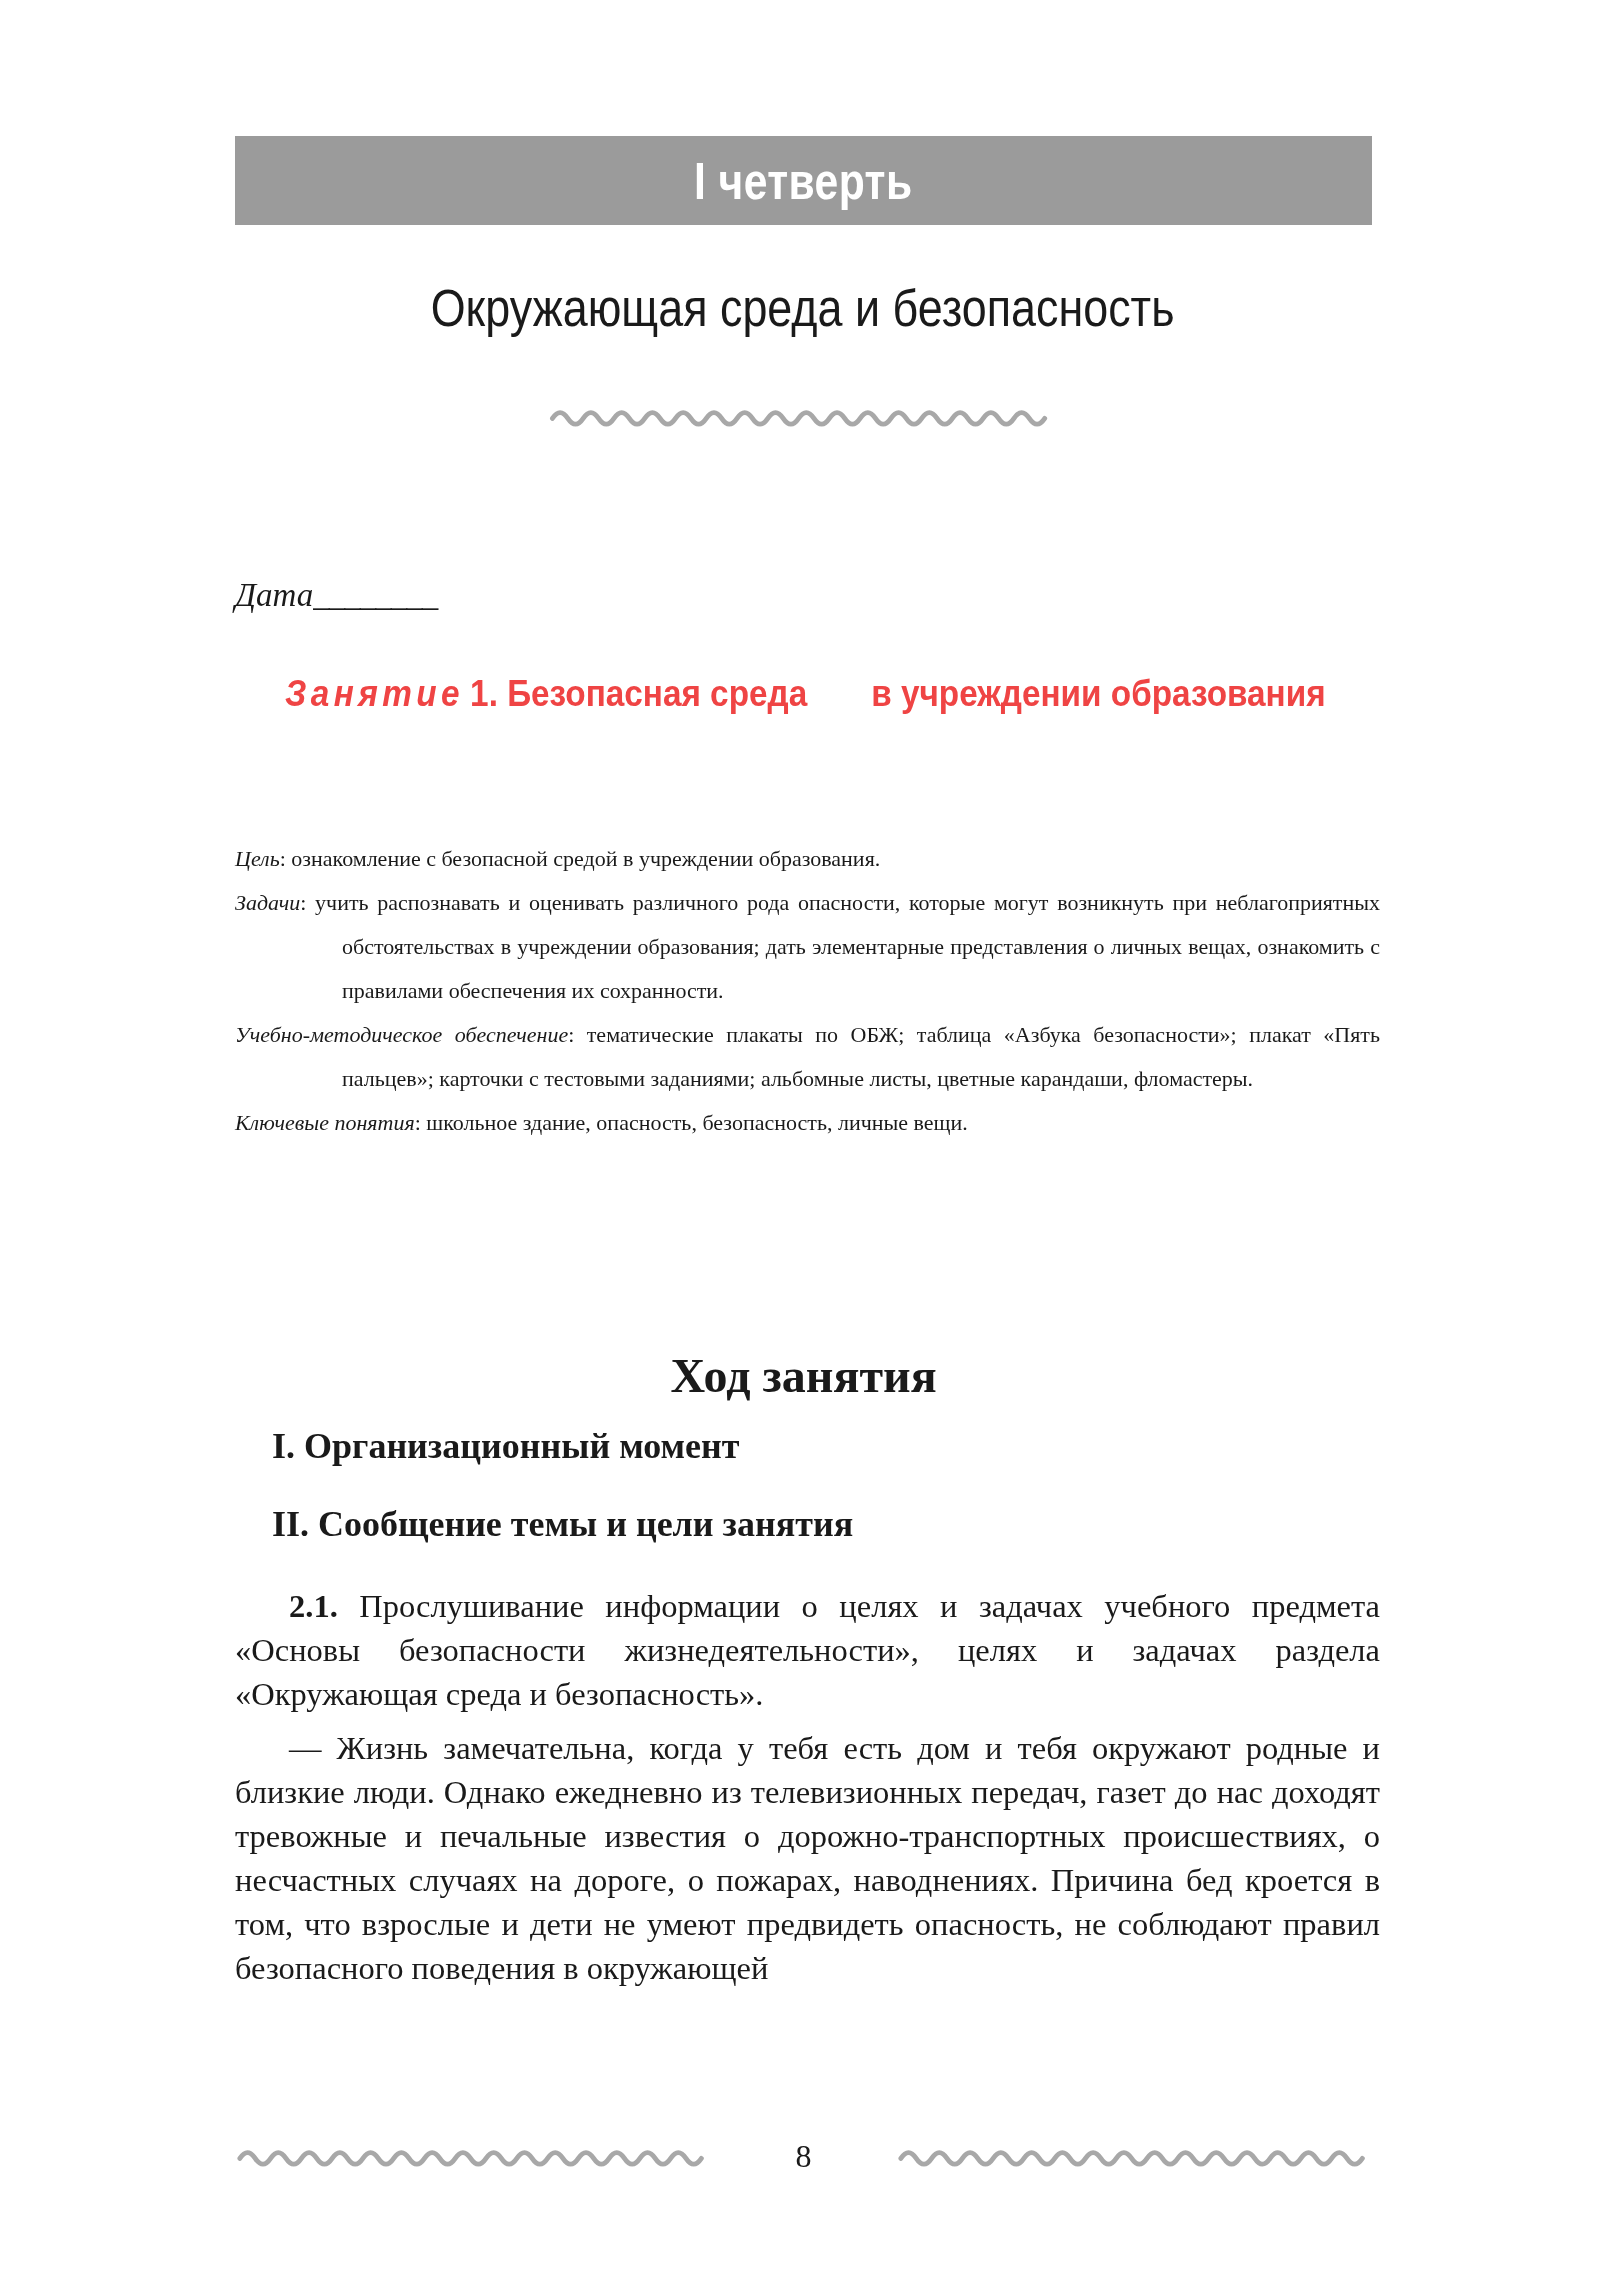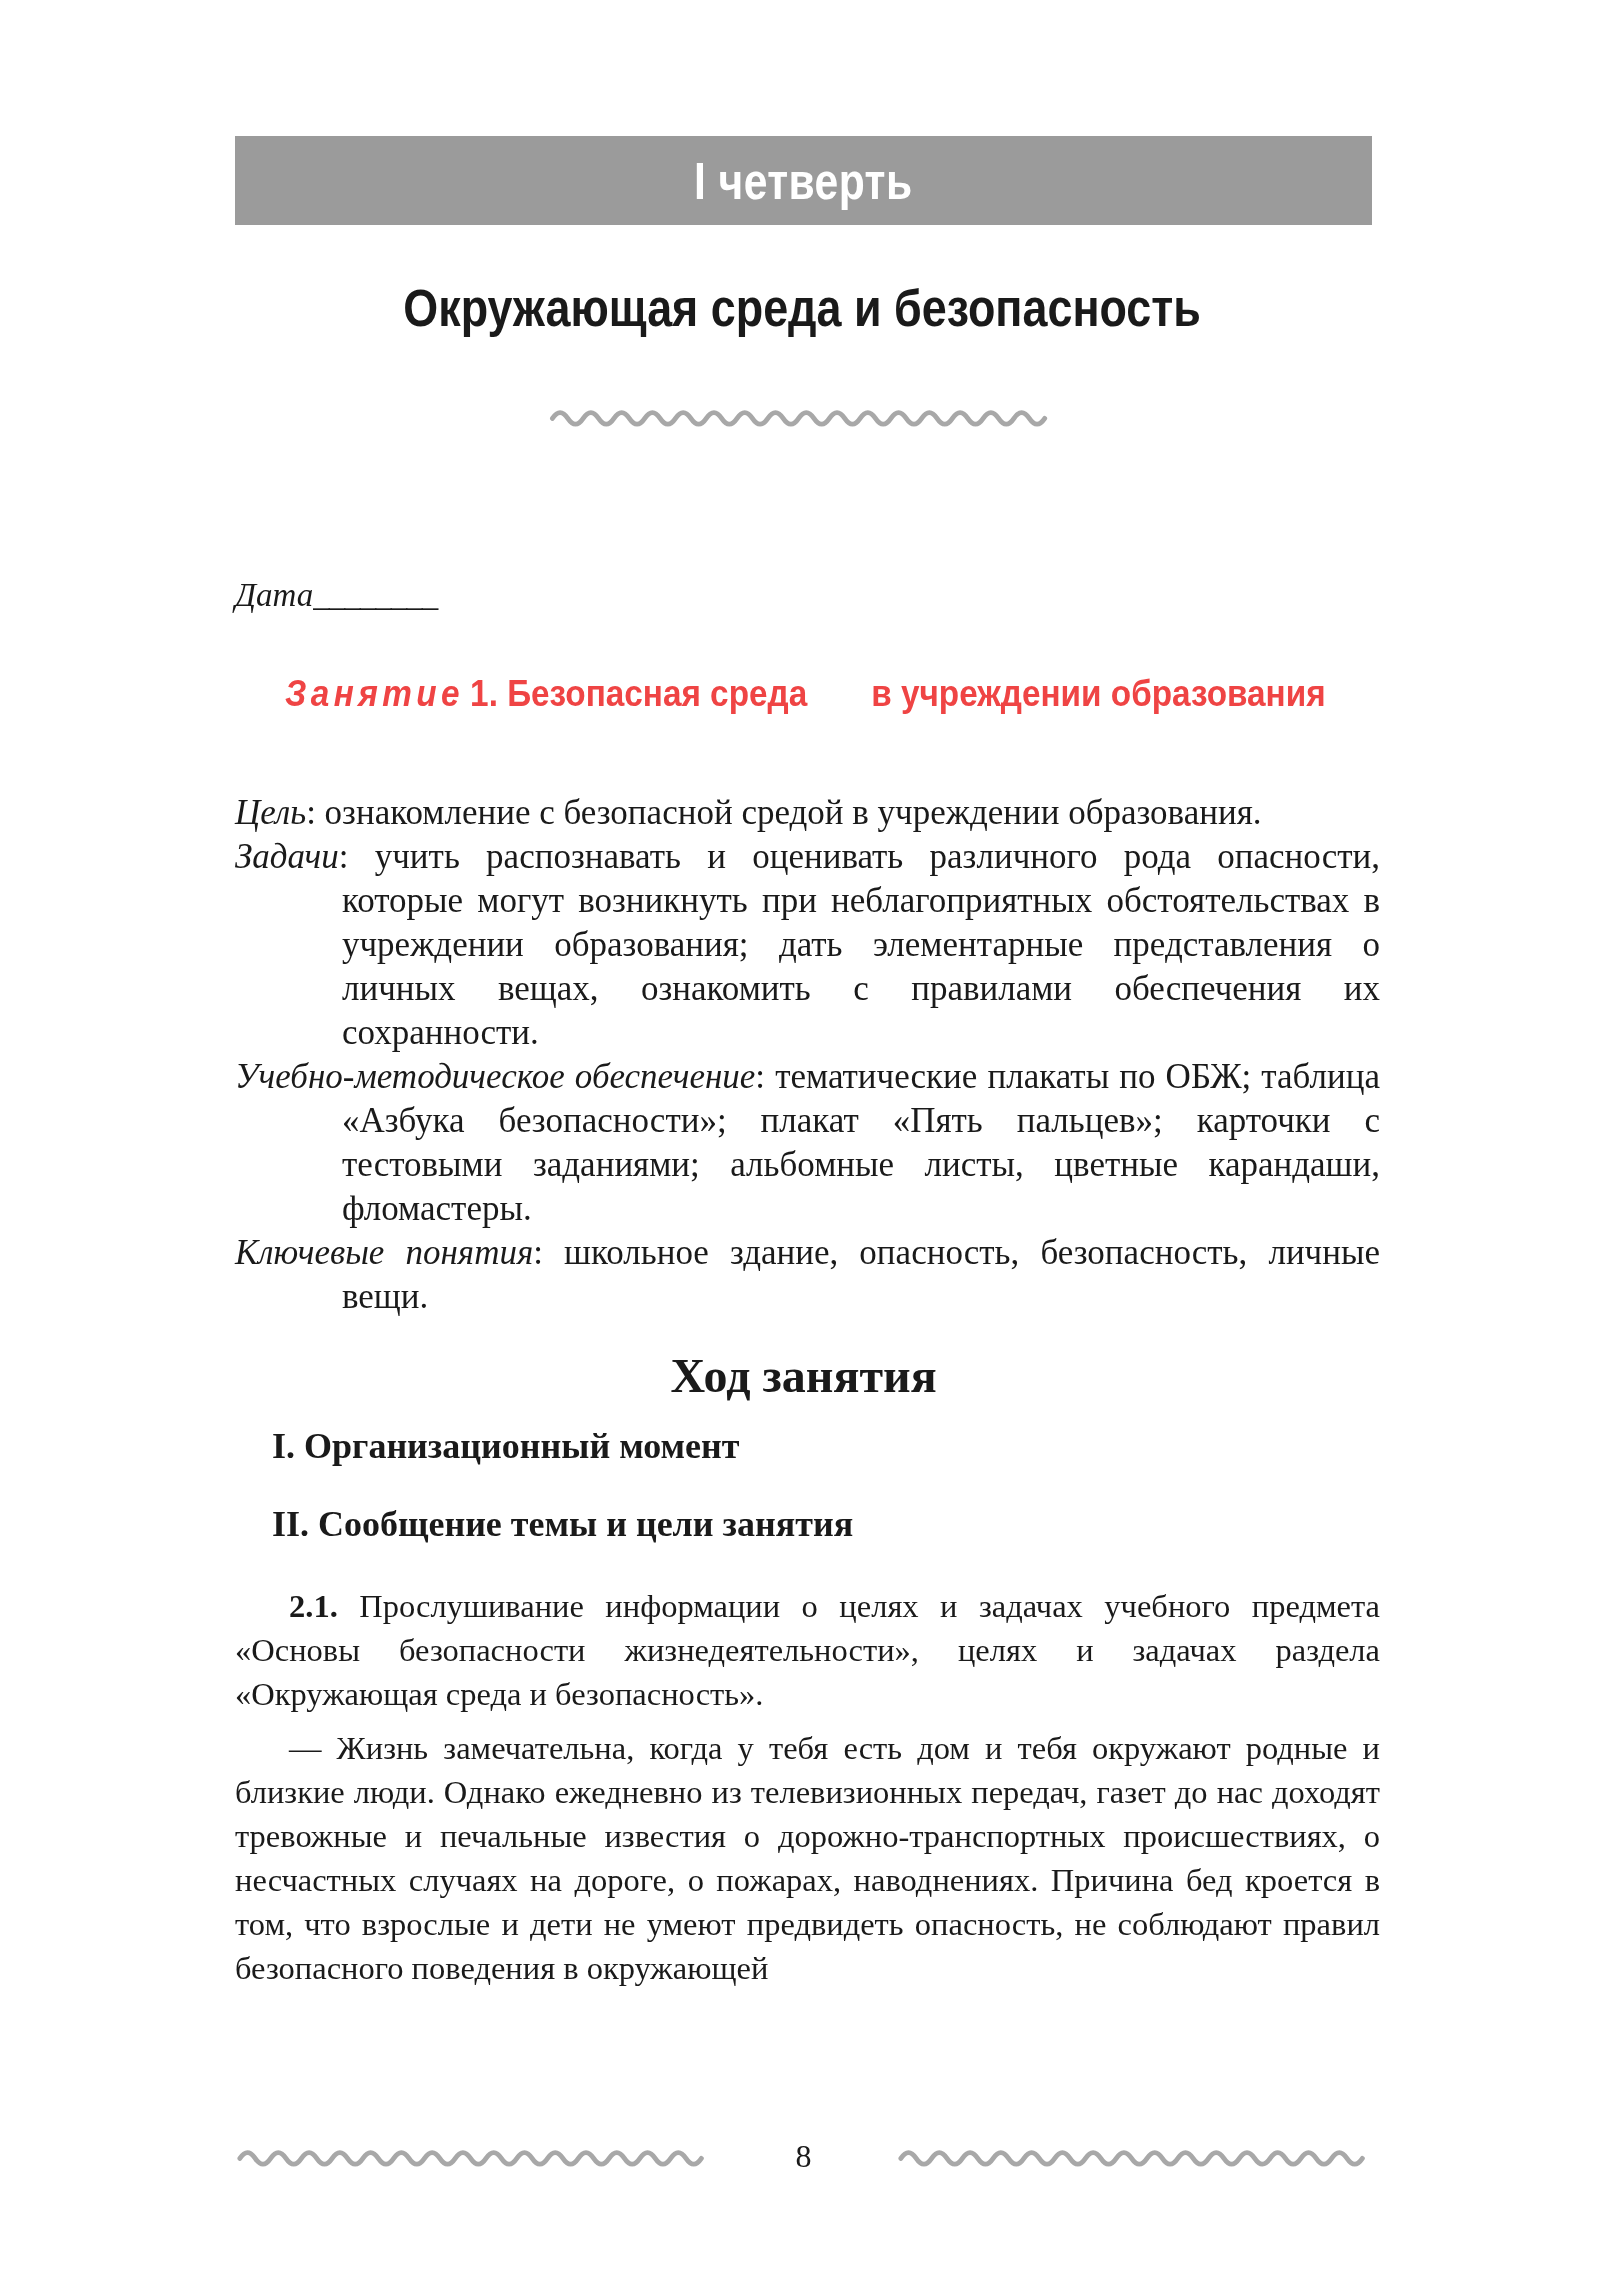"Окружающая среда и безопасность" .section-title { font-weight: 700 -> 400 }
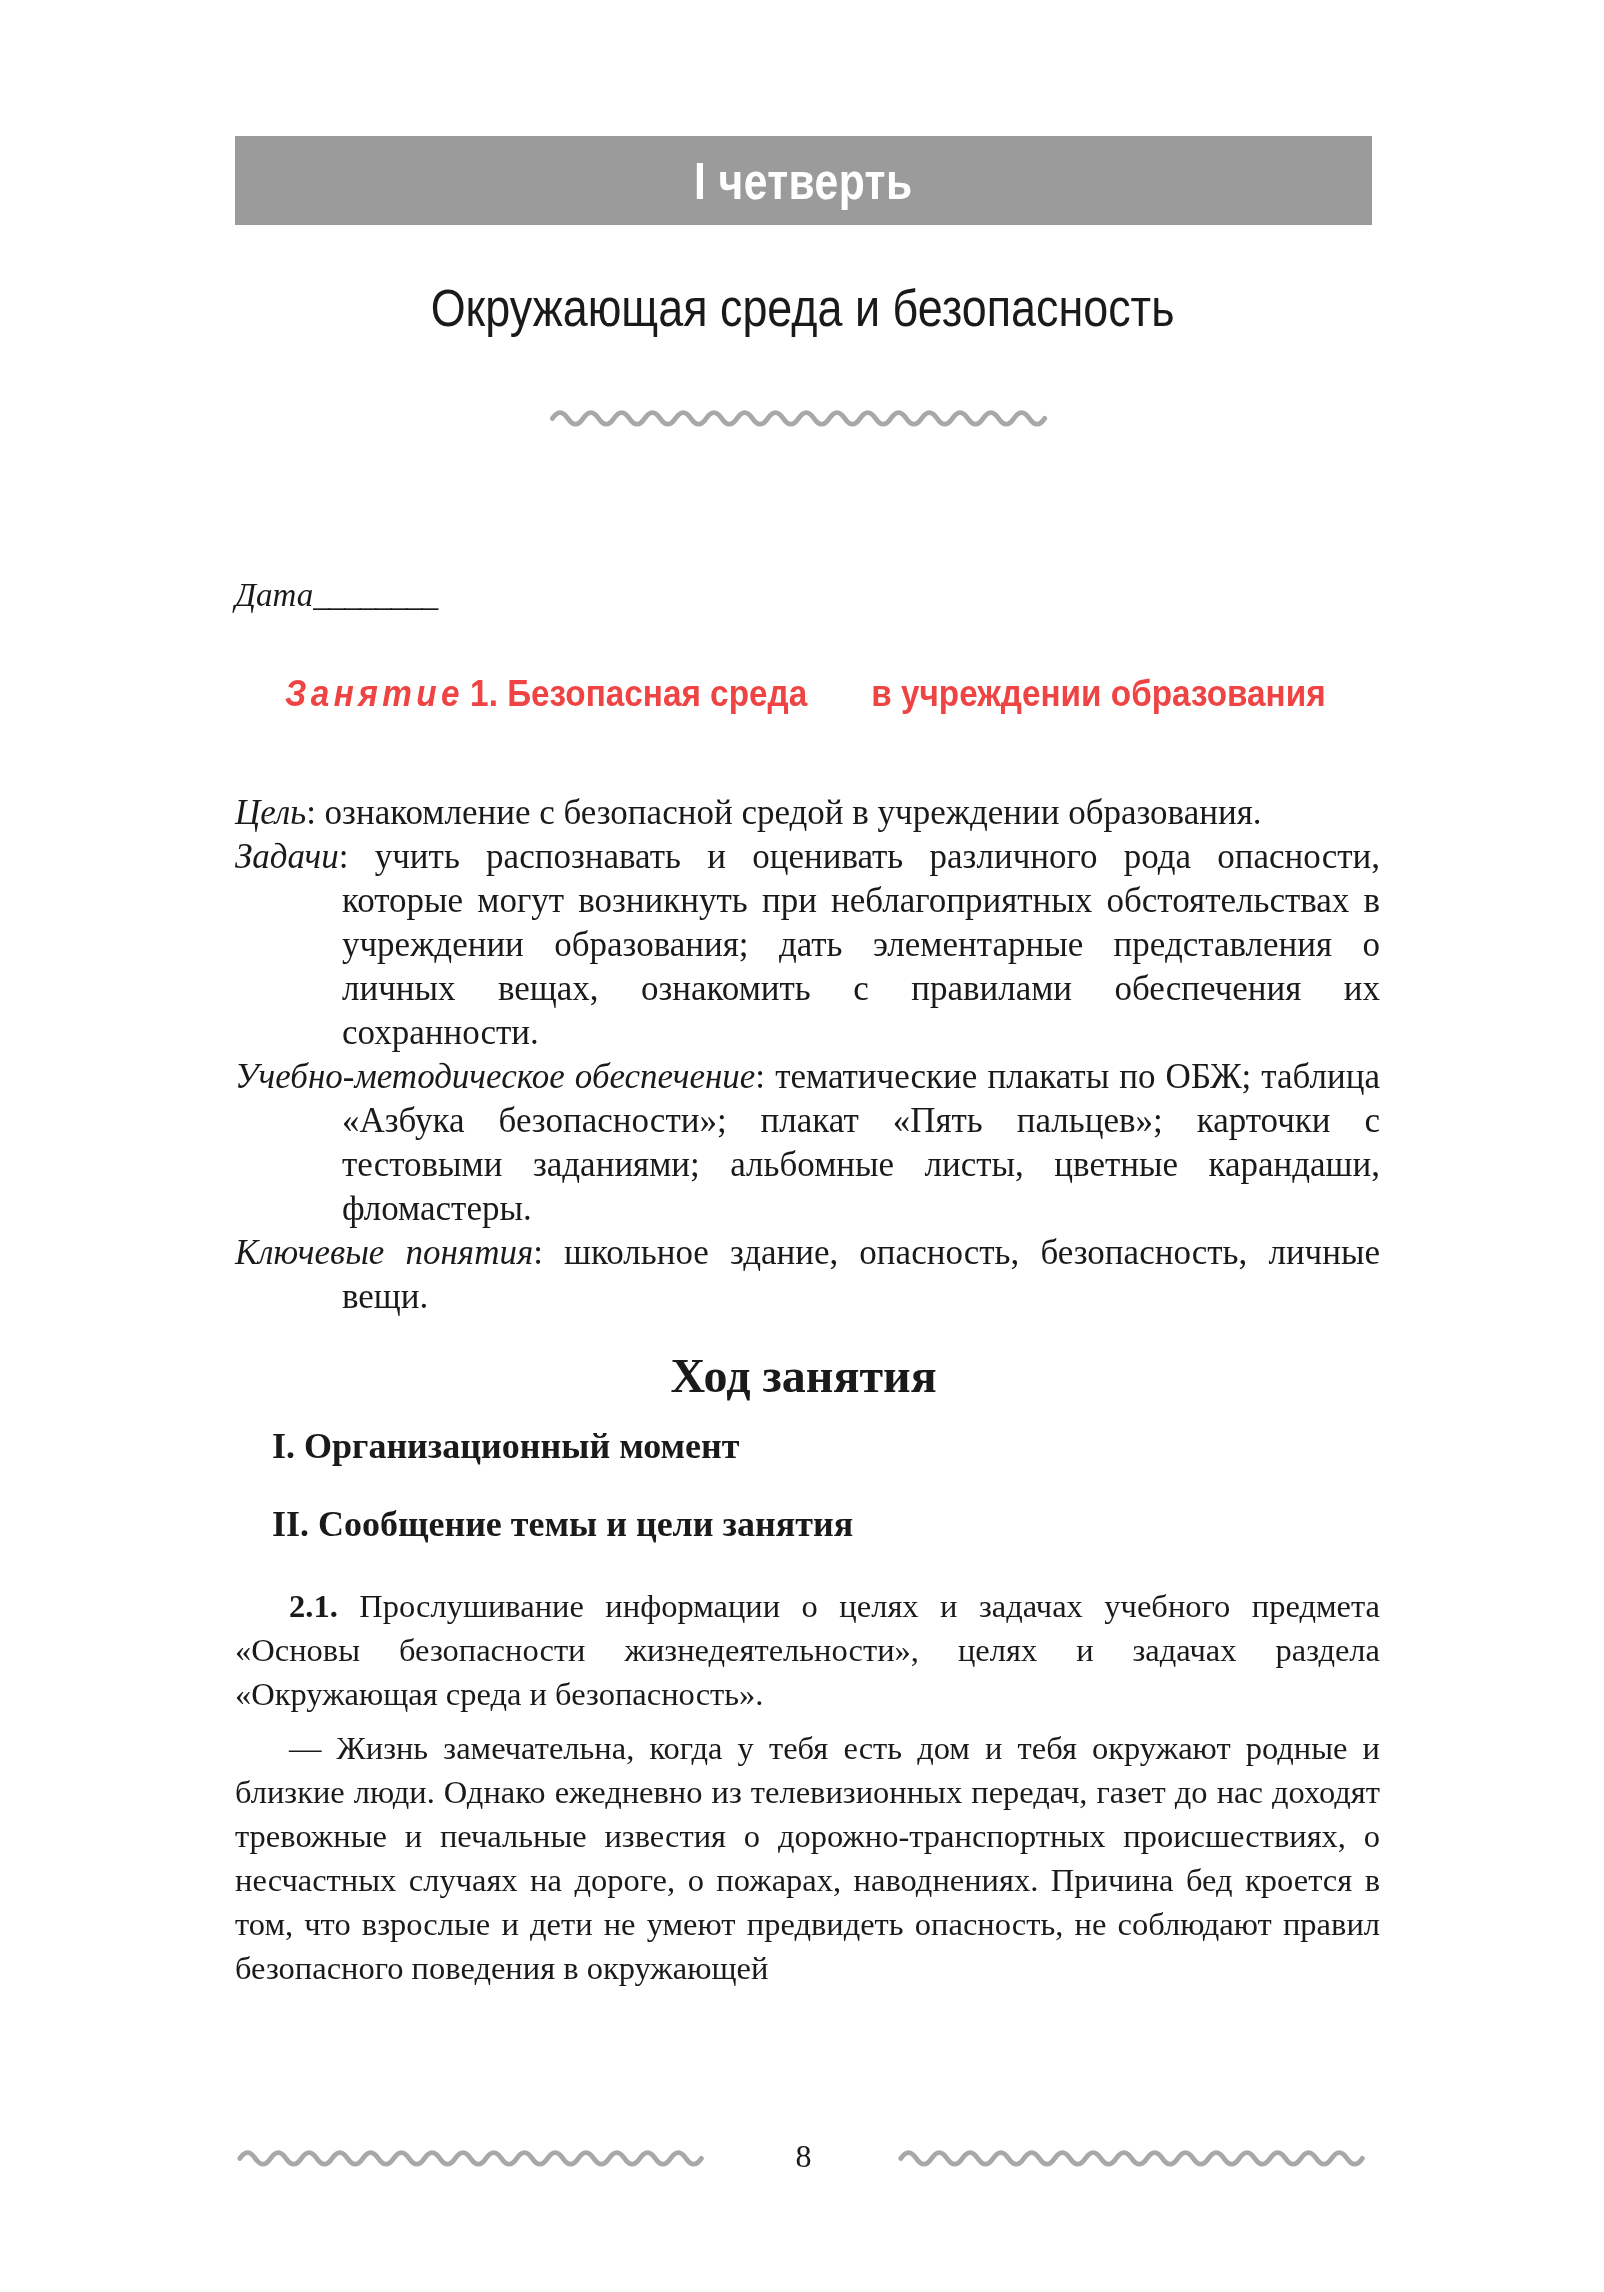"Цель: ознакомление с безопасной средой" .meta-block { font-size: 35px -> 22px; top: 791px -> 837px }
